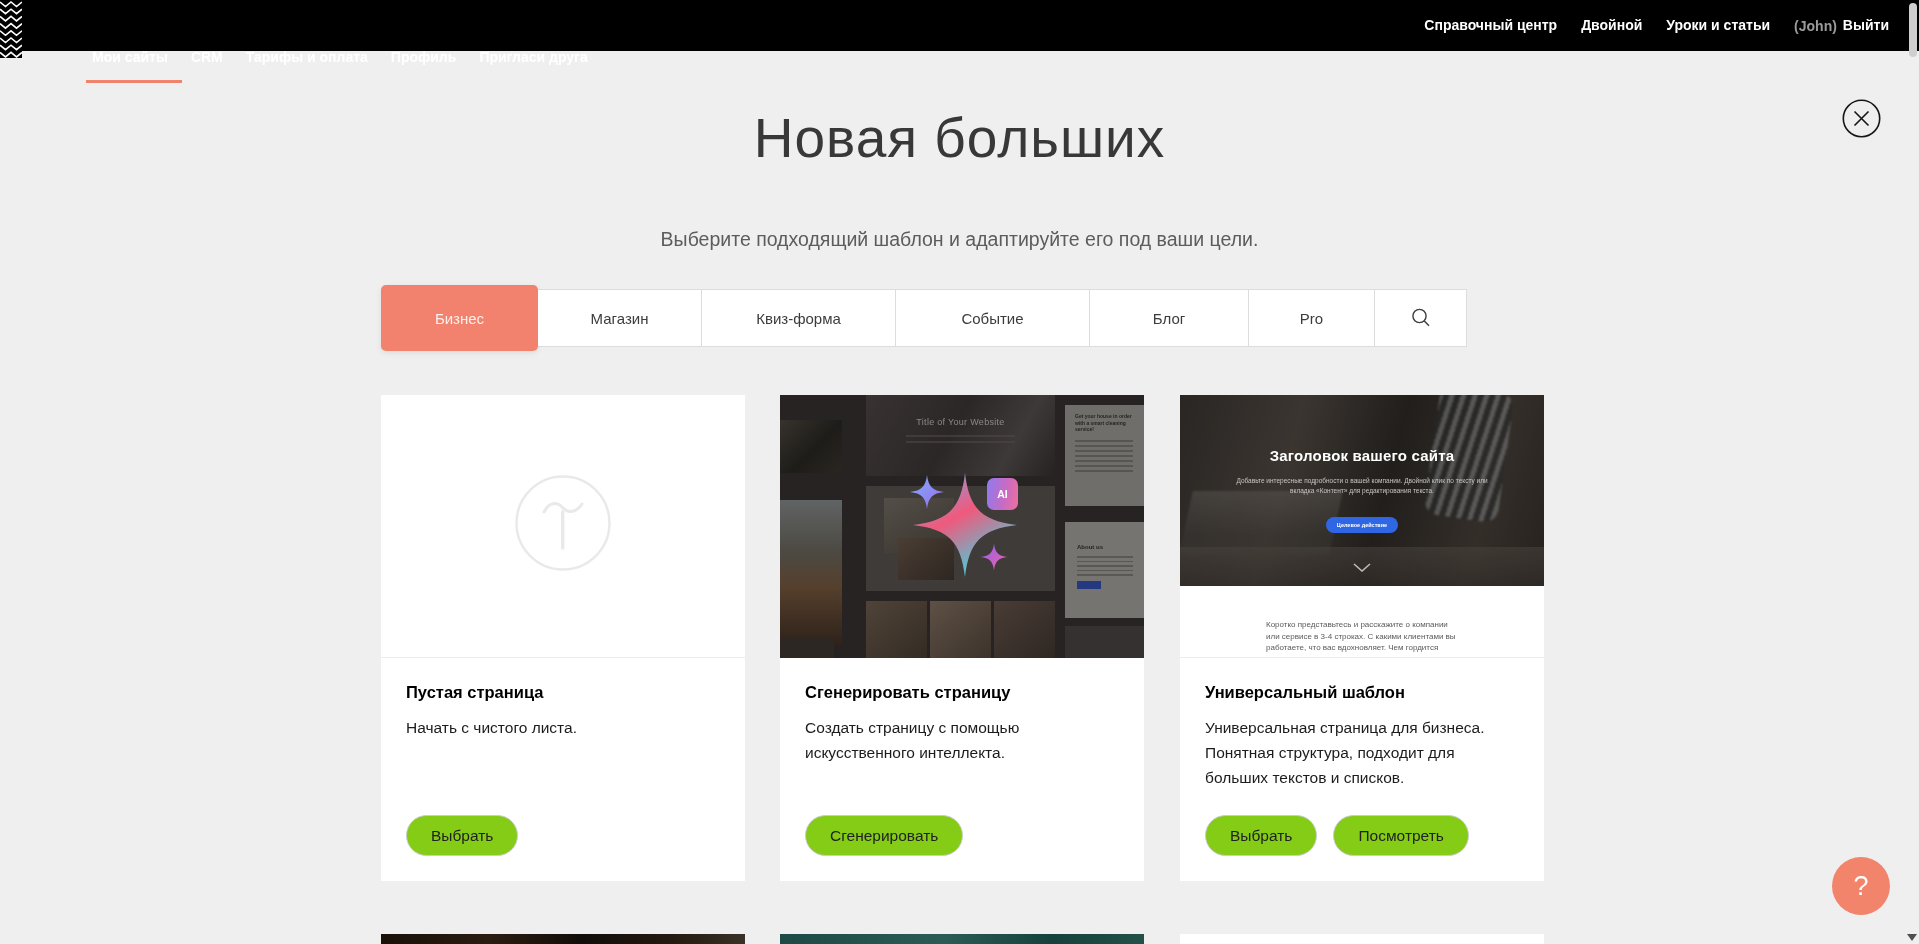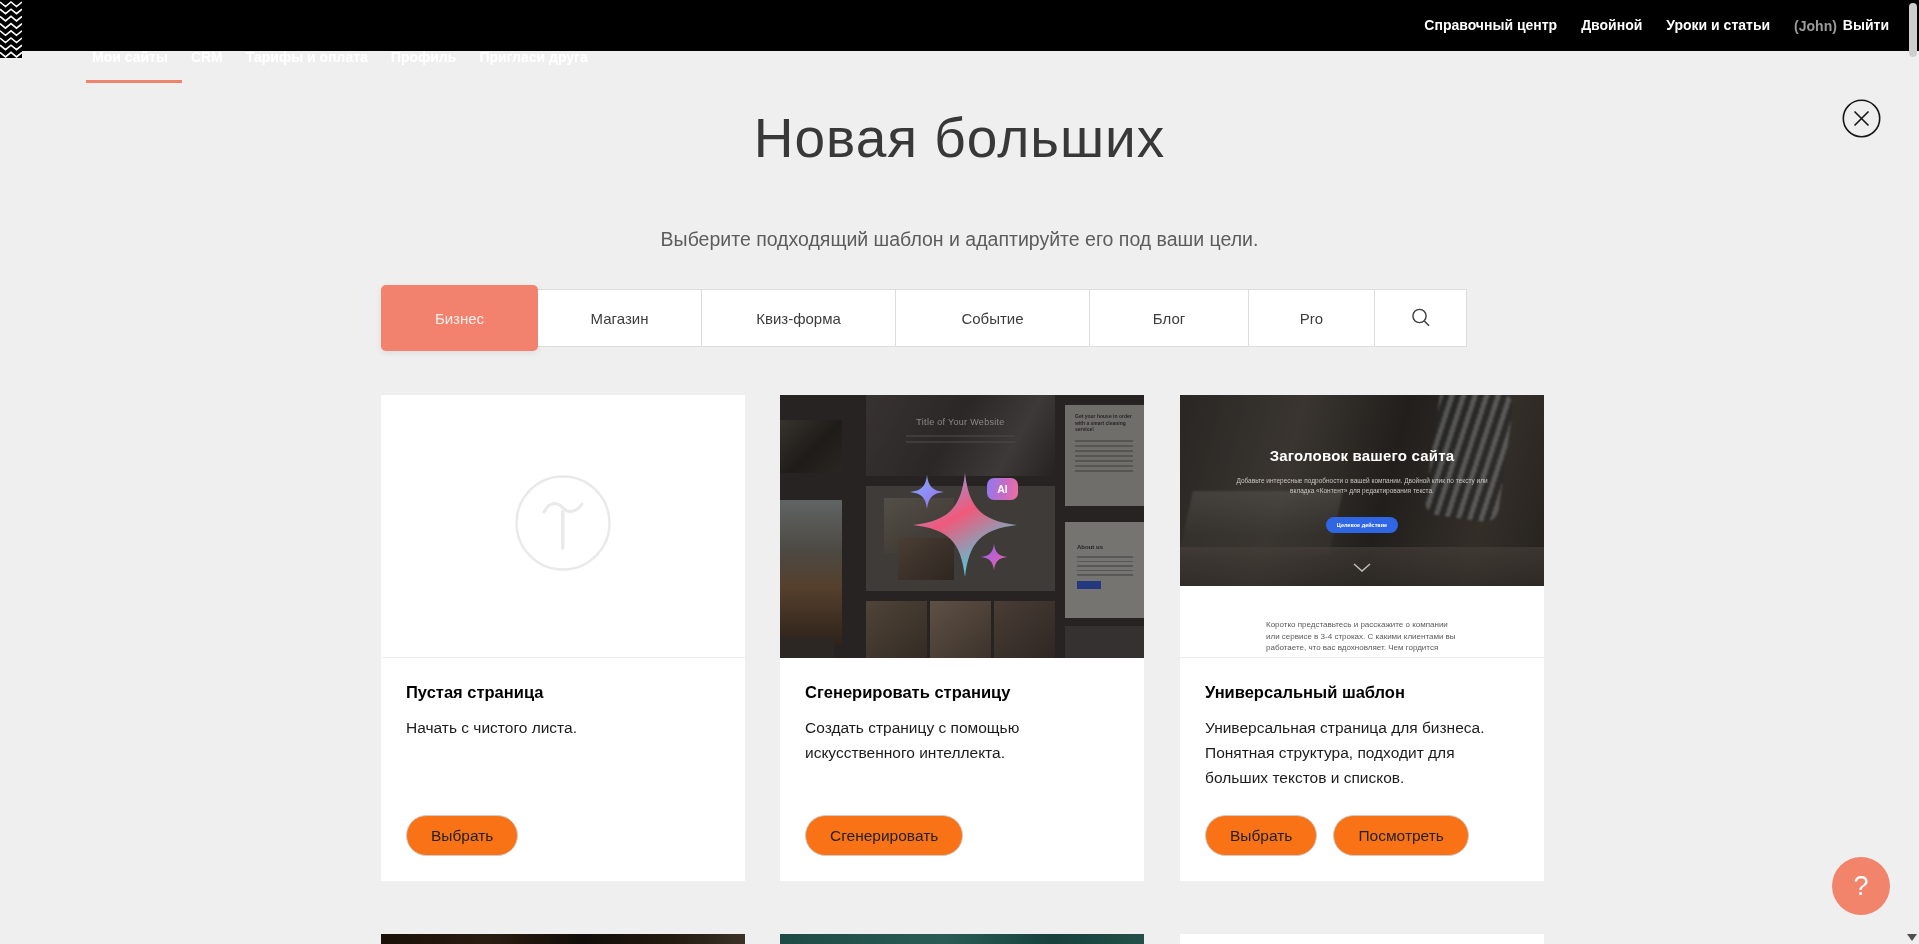"AI" .ai-badge { height: 22px -> 32px }
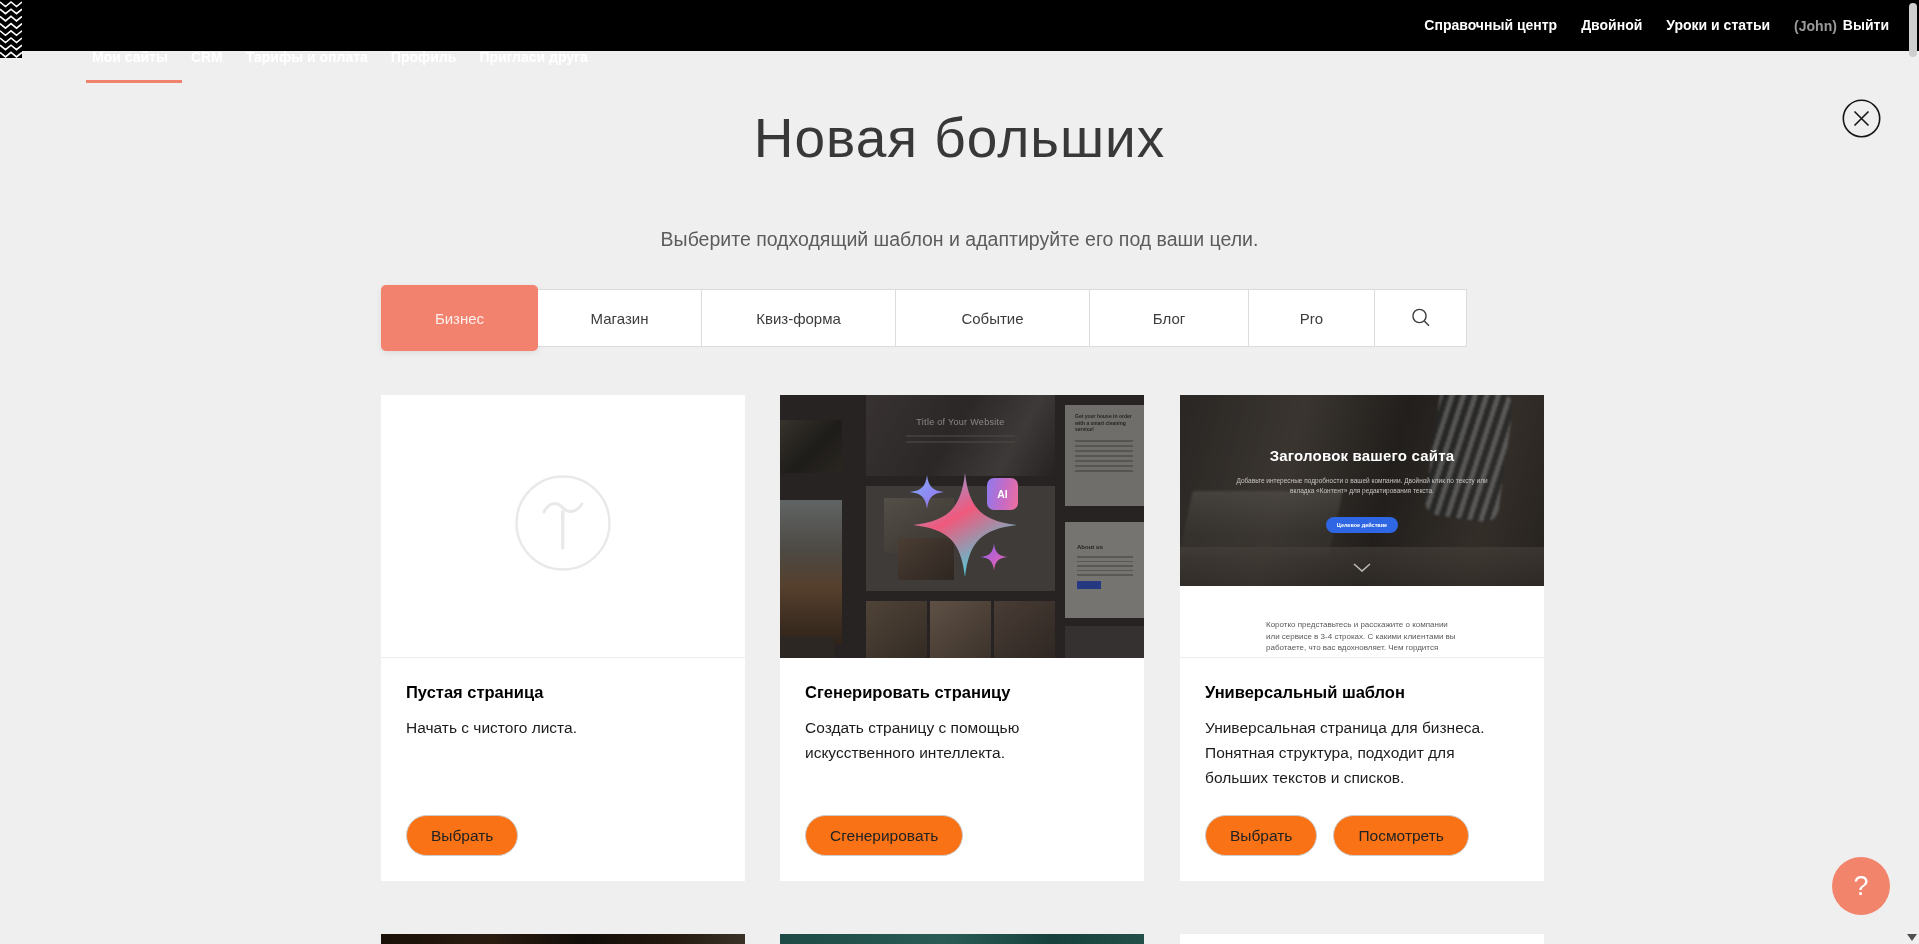"Выбрать" .pill-btn { background: #f97316 -> #84cc16 }
